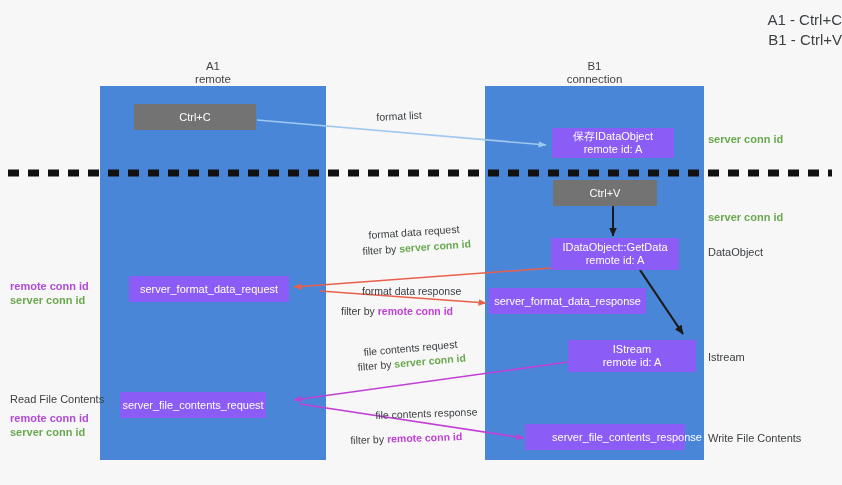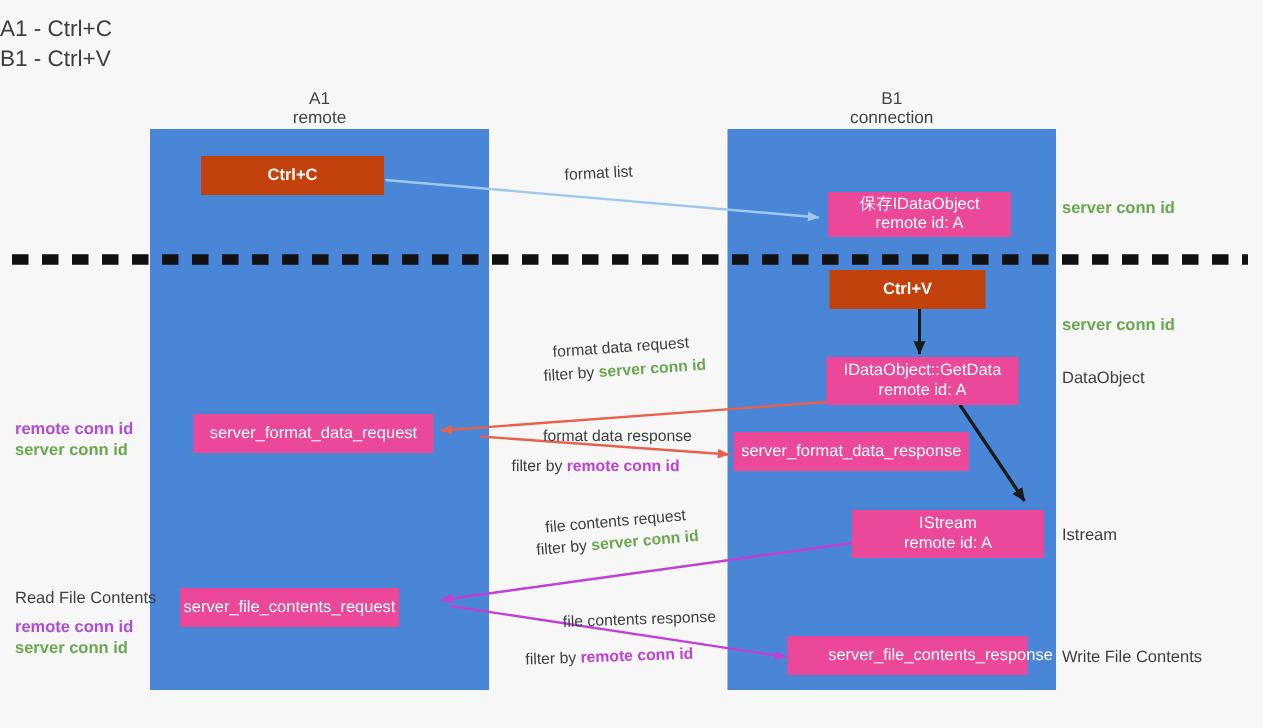"A1 - Ctrl+C" .title { text-align: left -> right }
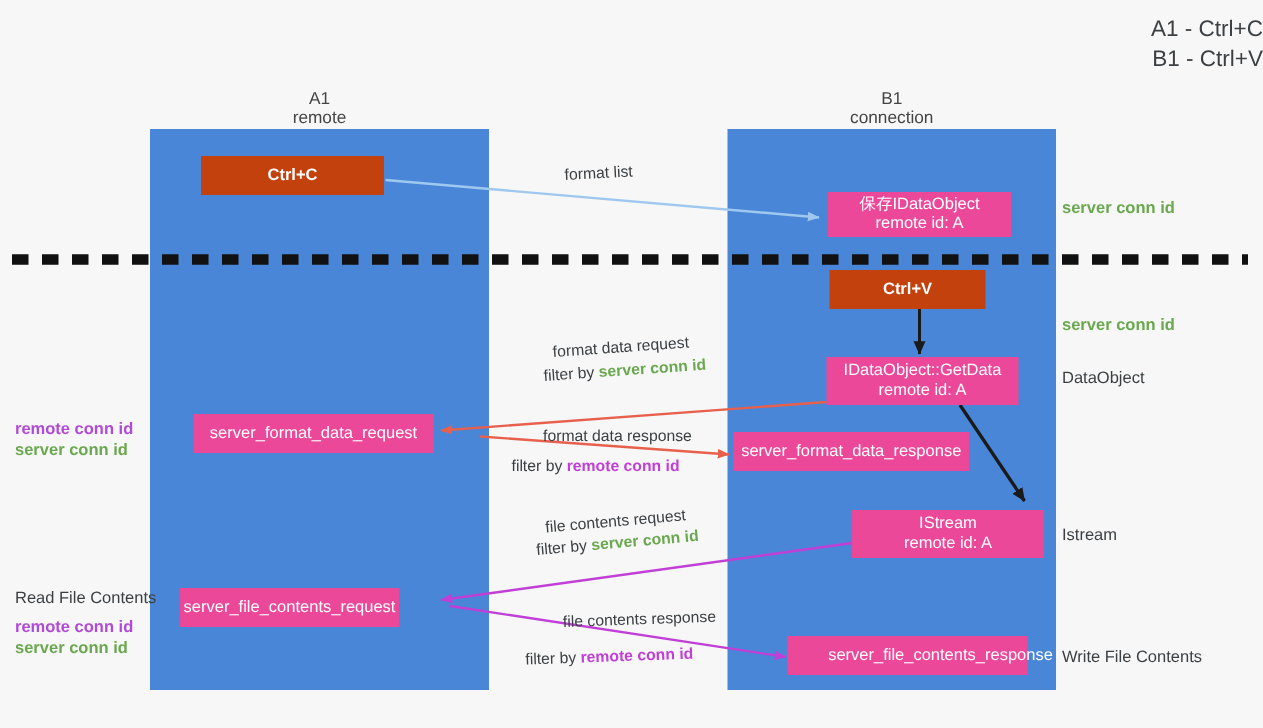"Ctrl+C" .box.green { background: #c2410c -> #737373; font-weight: bold -> none }
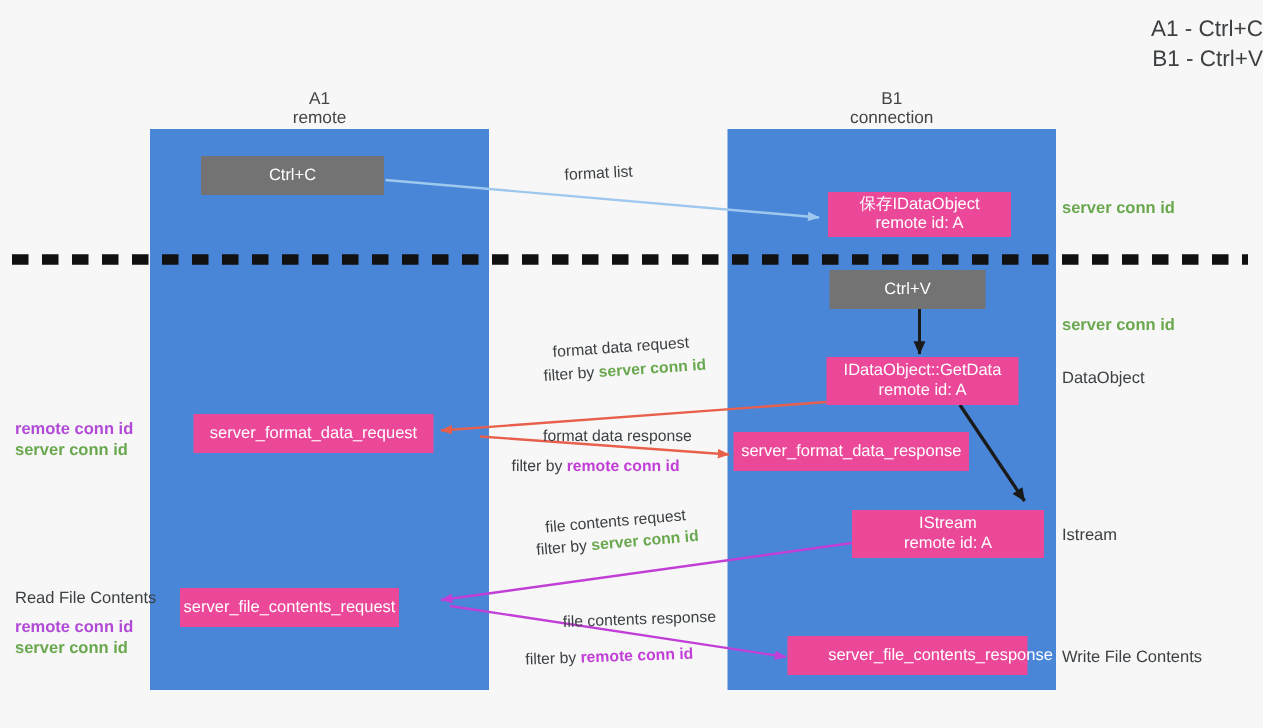"保存IDataObject" .box.orange { background: #ec4899 -> #8b5cf6 }
